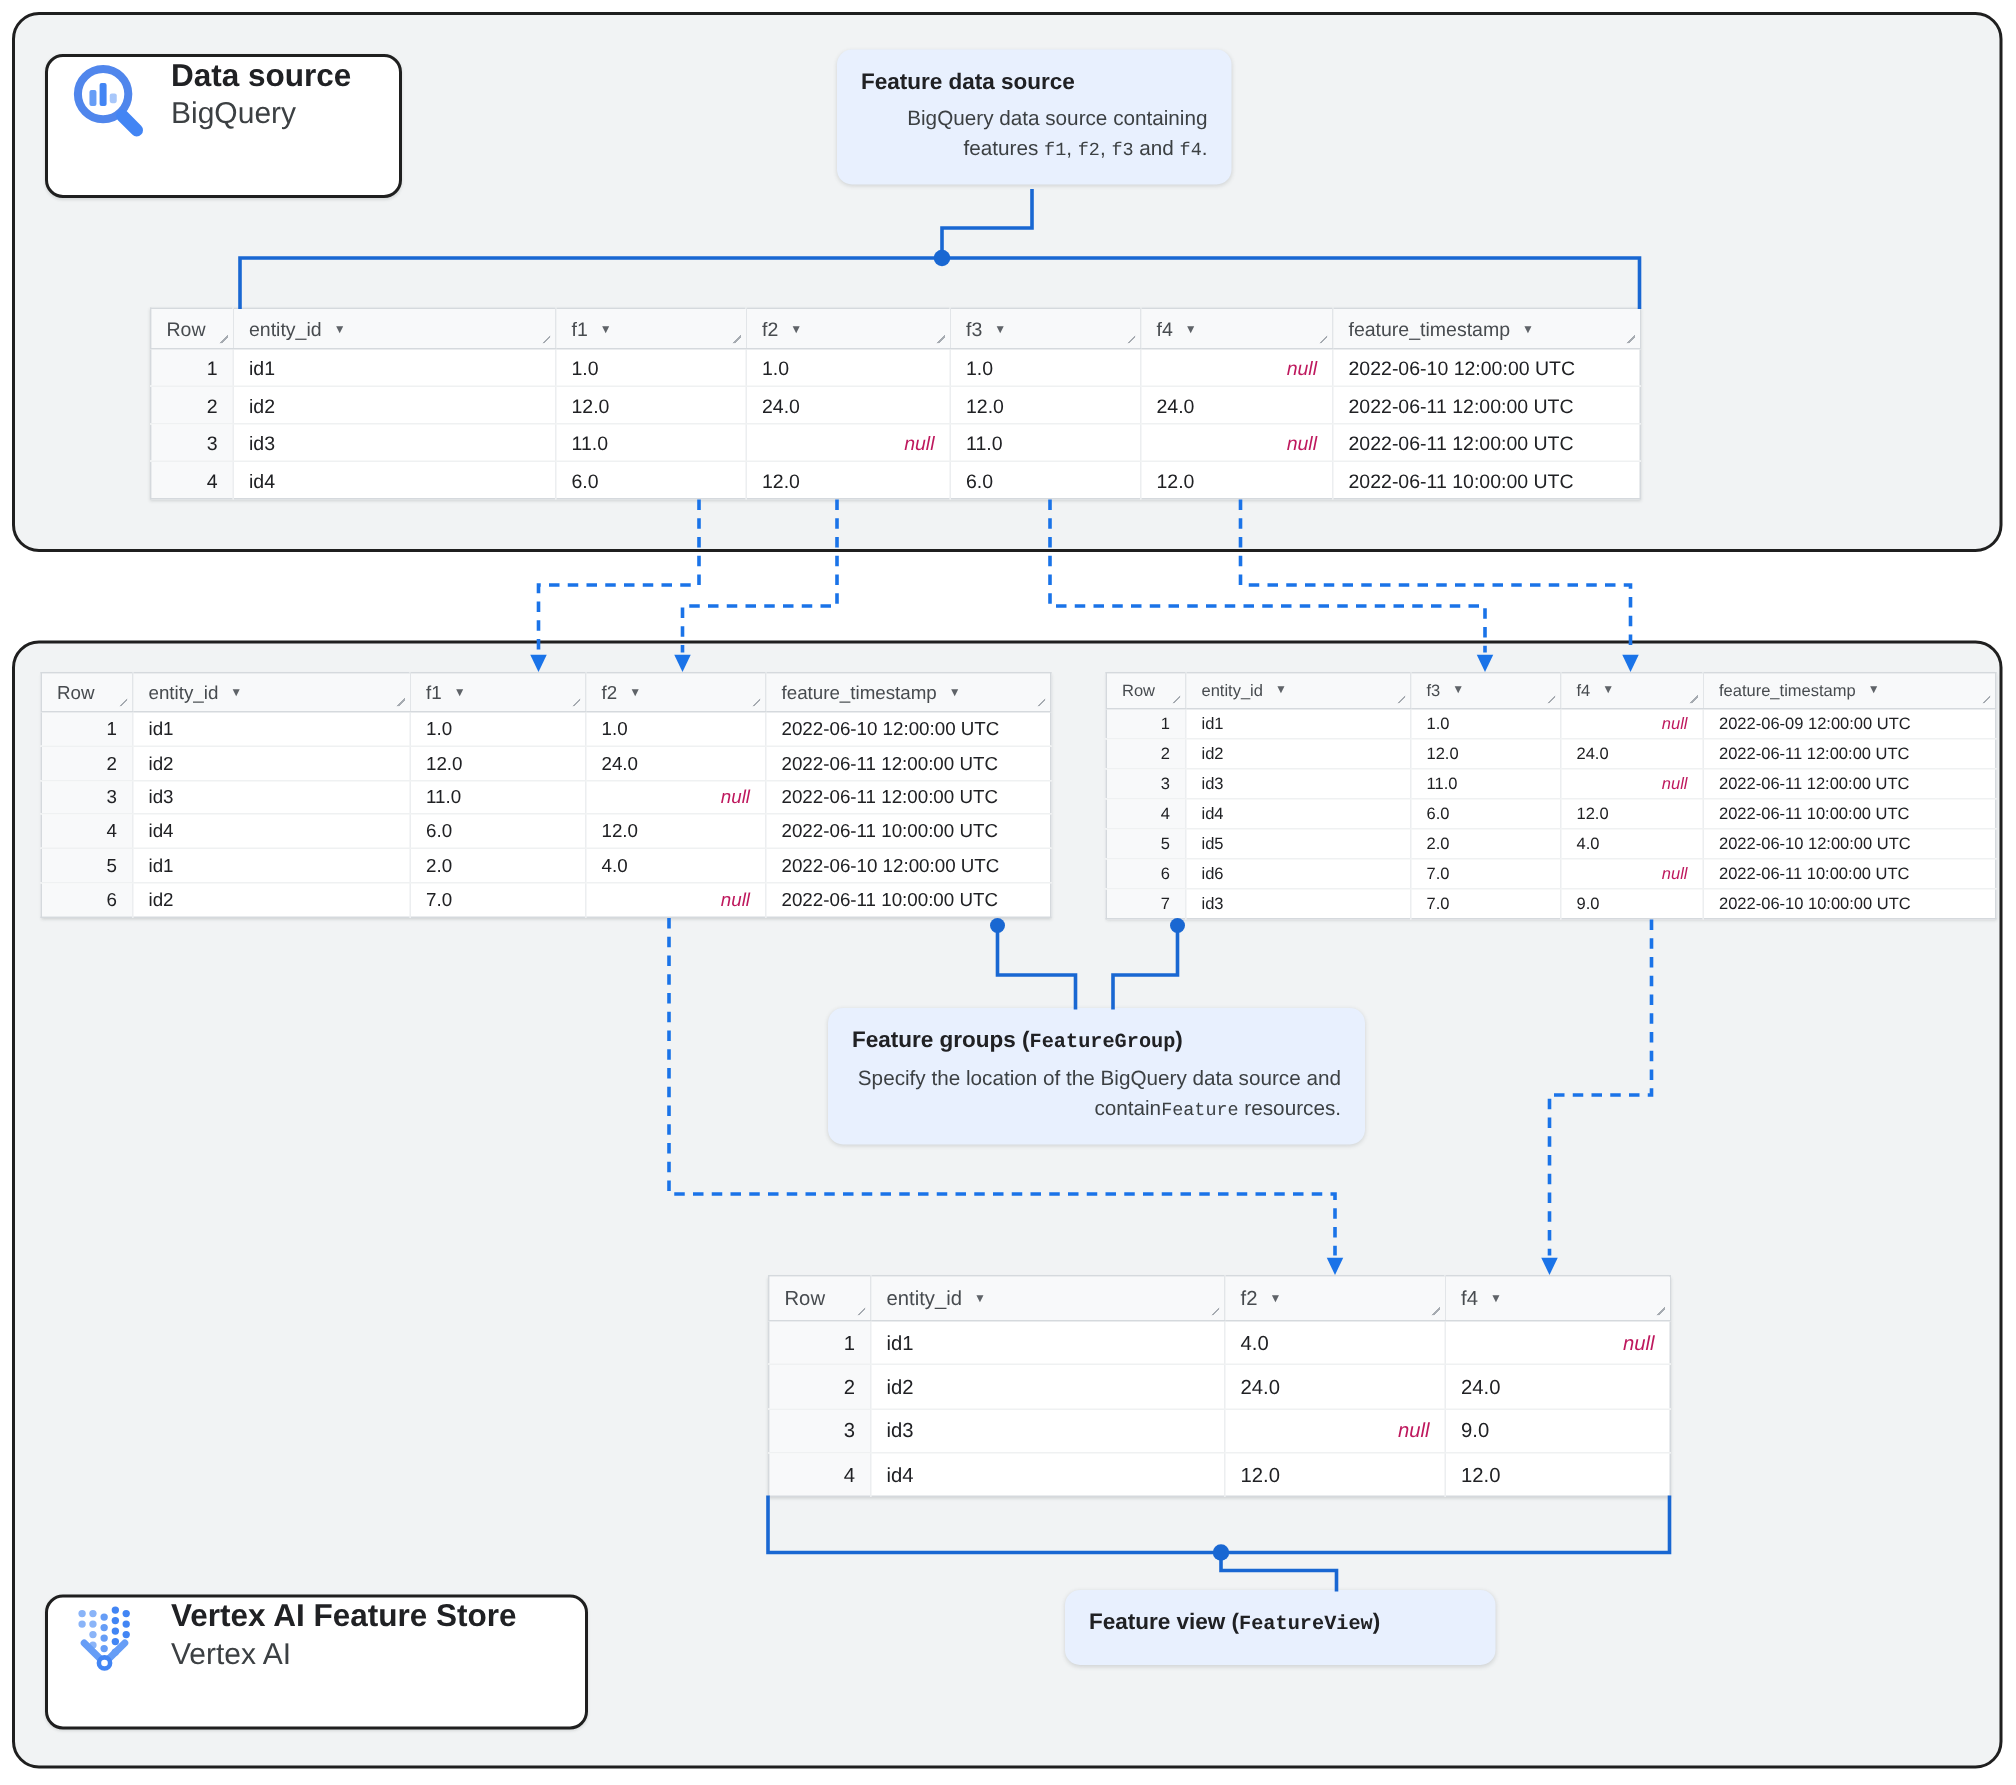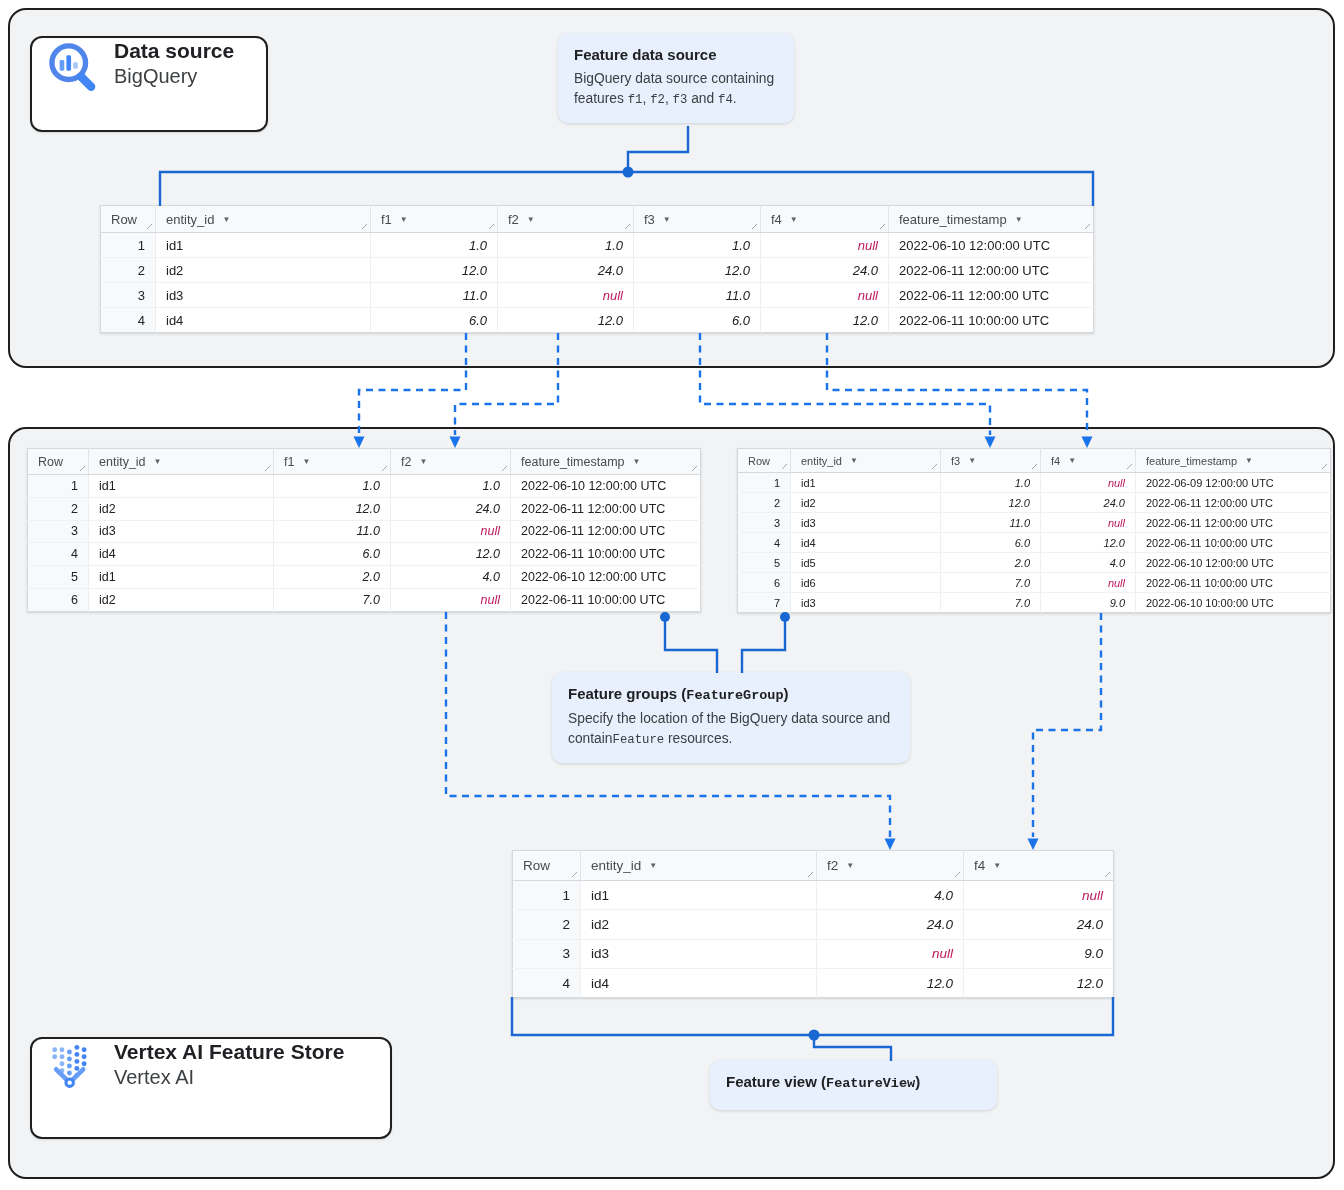"Feature data source" #callout-source { width: 236px -> 263px }
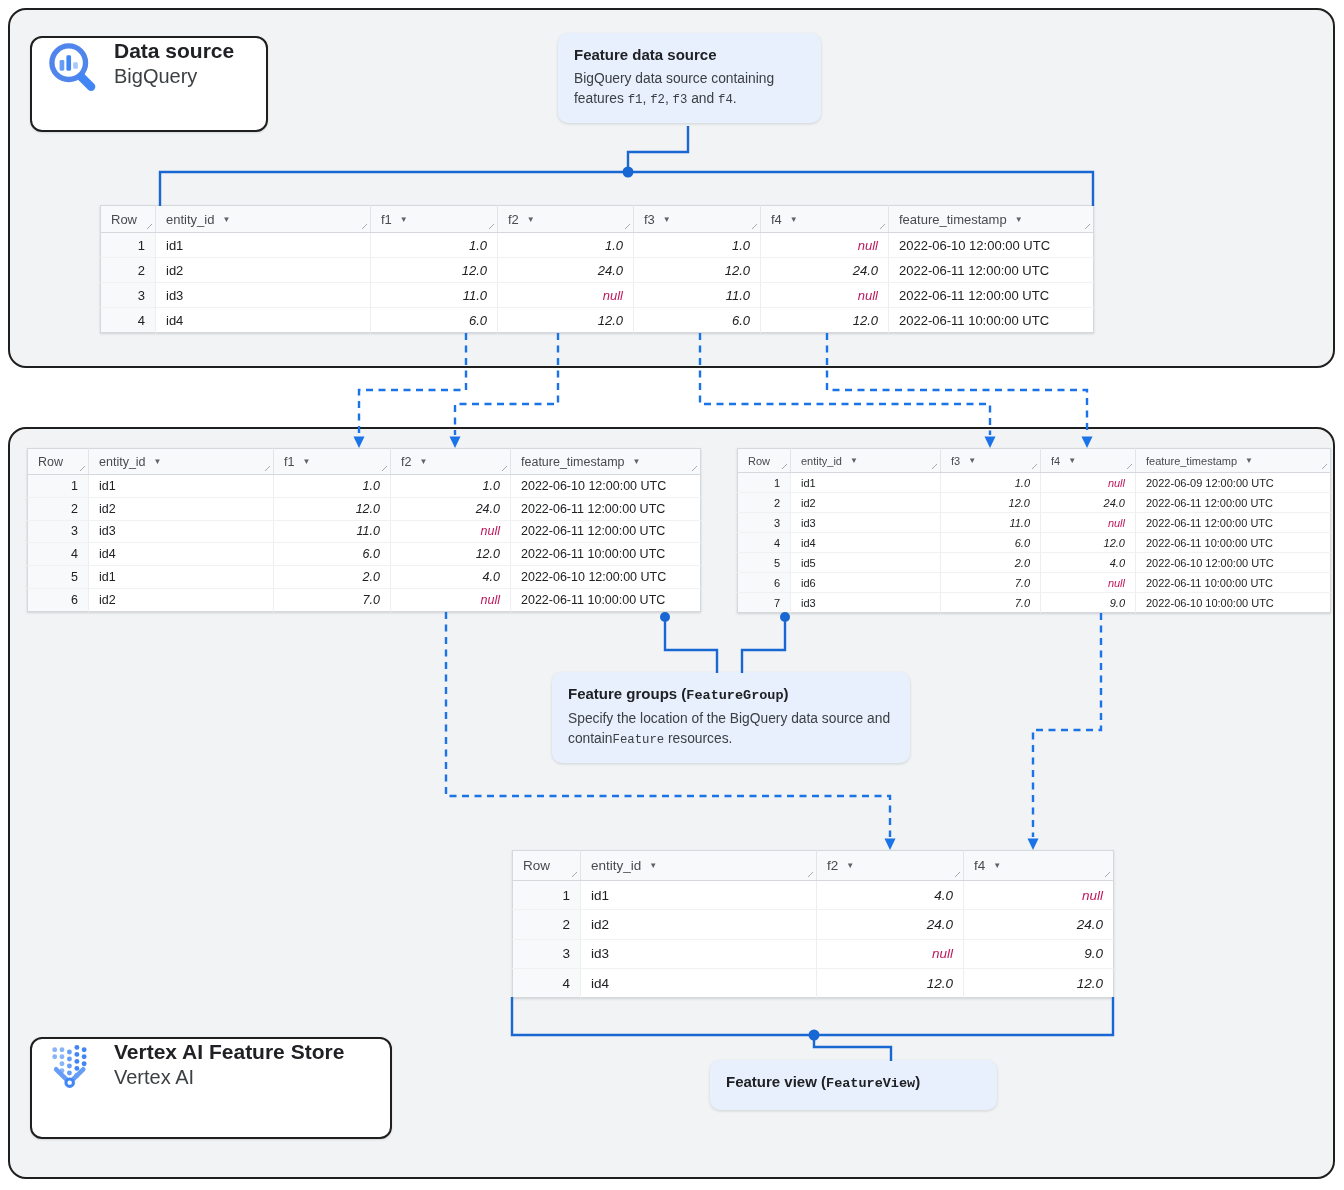"BigQuery data source containing features" .callout-body { text-align: none -> right }
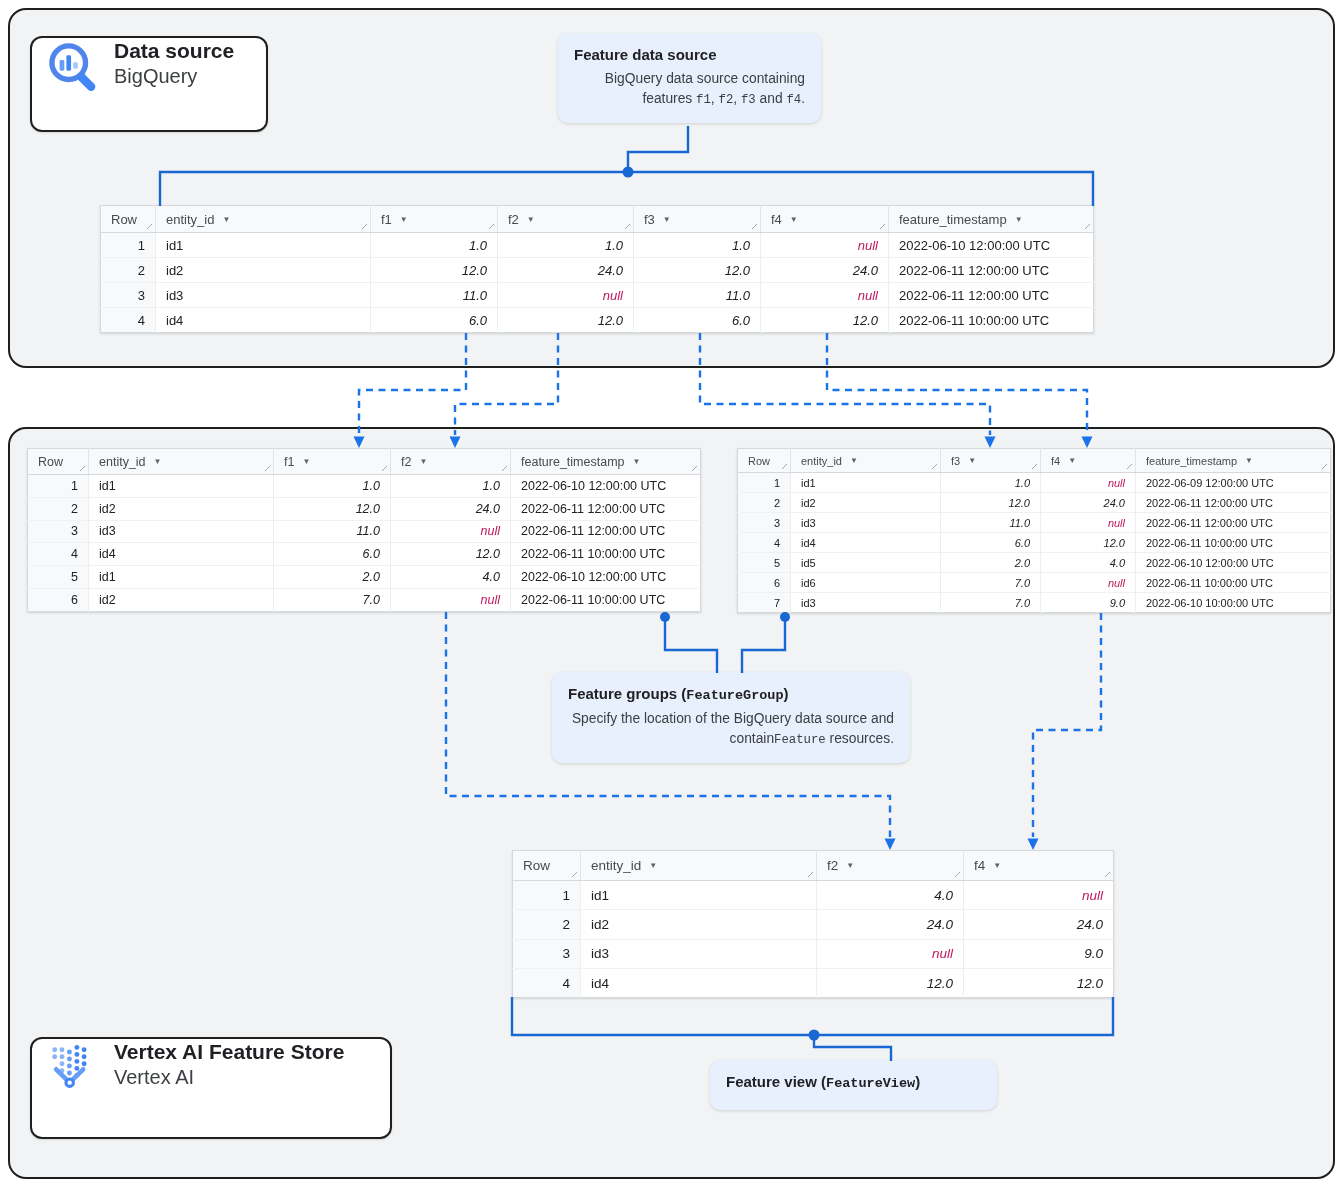"1.0" .bq td.num { font-style: italic -> none; text-align: right -> left }
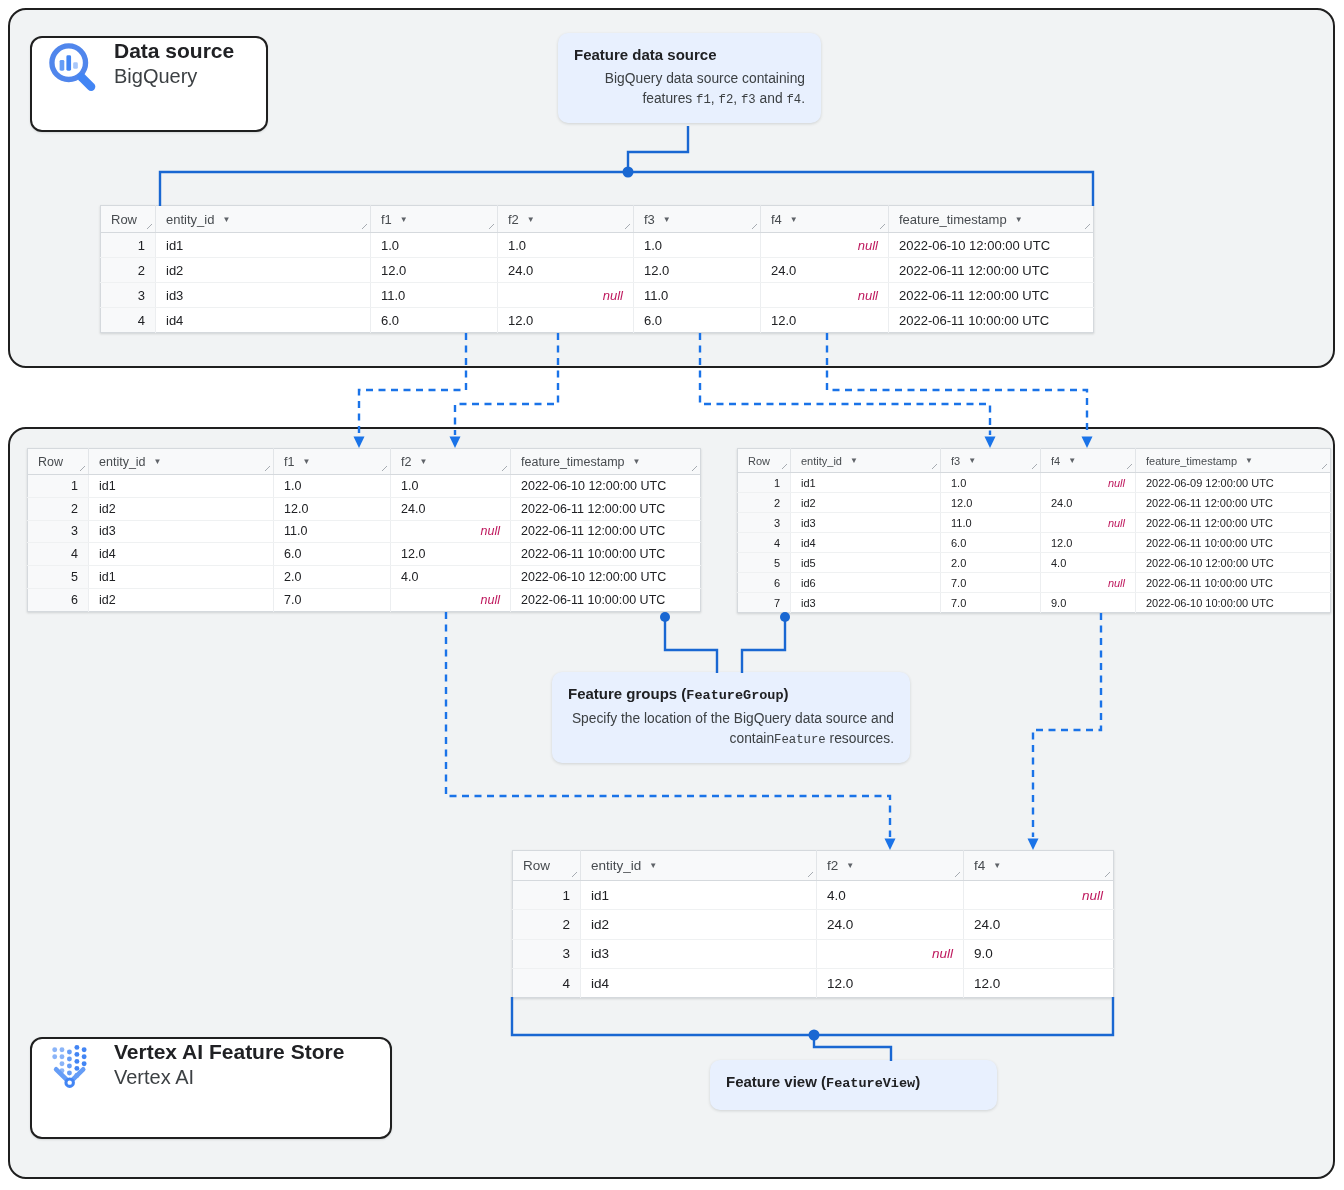"Vertex AI Feature Store" #card-store { height: 102px -> 90px; top: 1037px -> 1063px }
